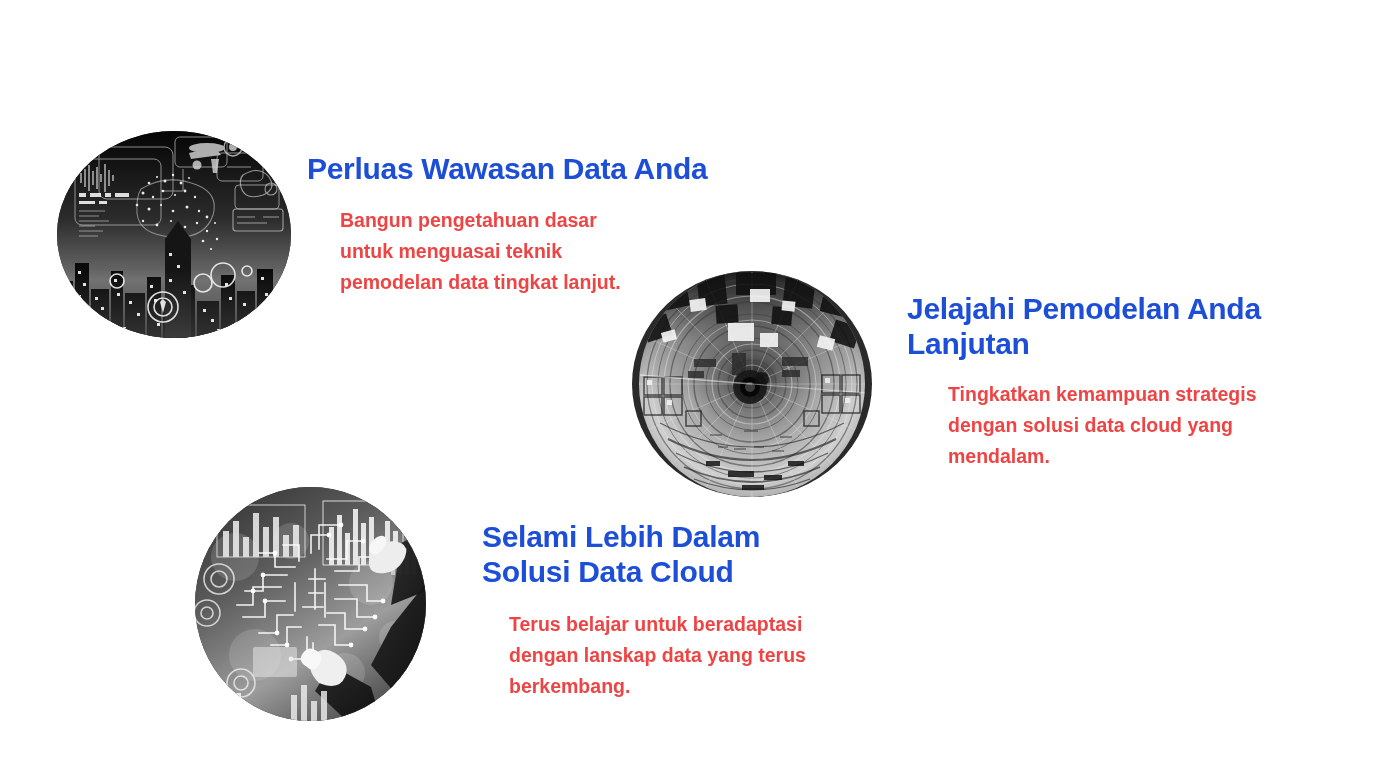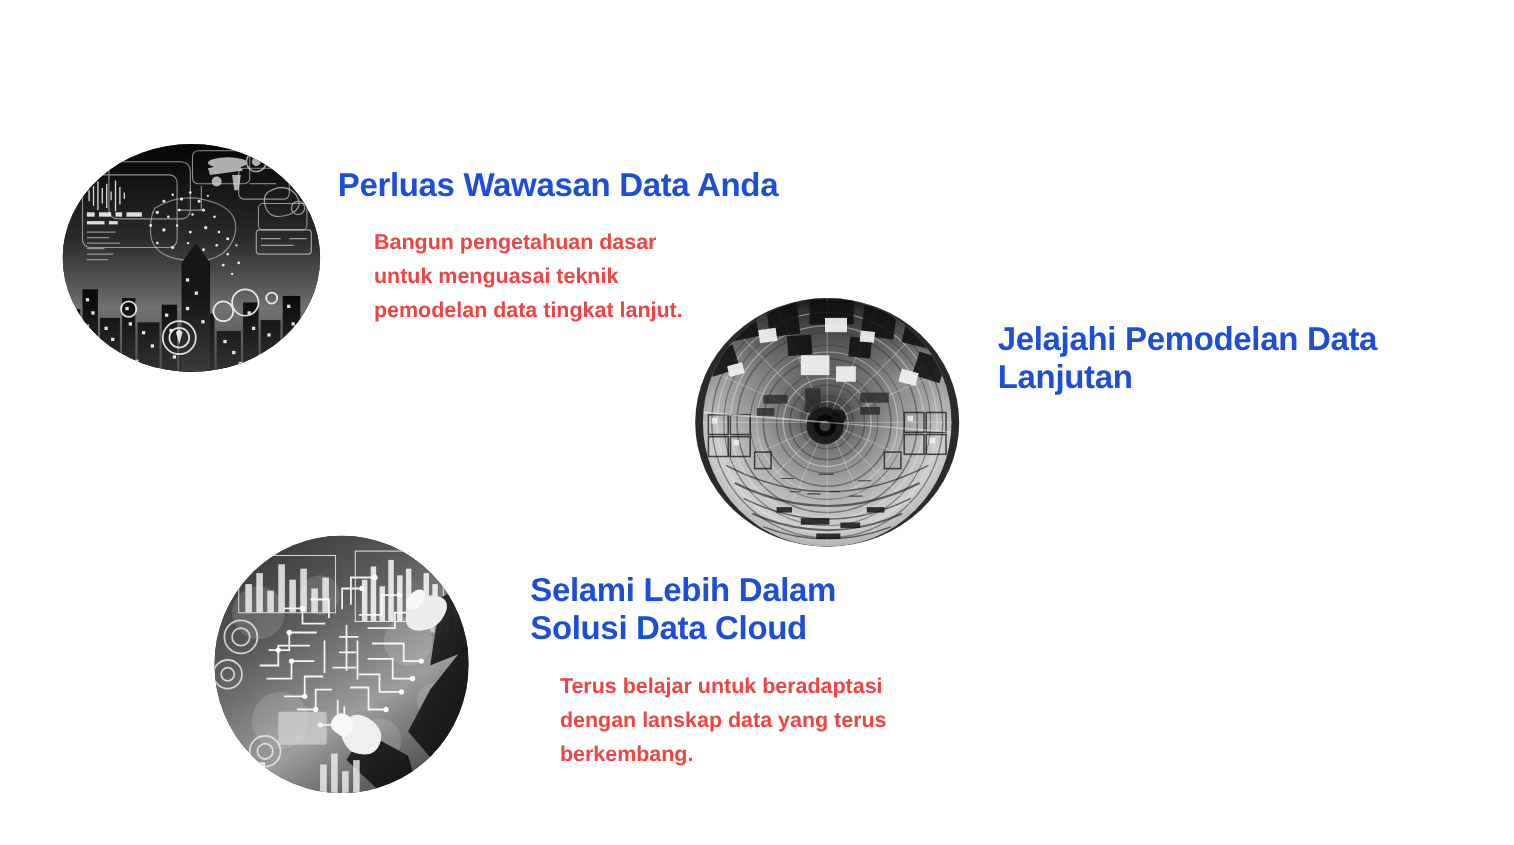"Jelajahi Pemodelan Data" div.block-heading { text: Data -> Anda }
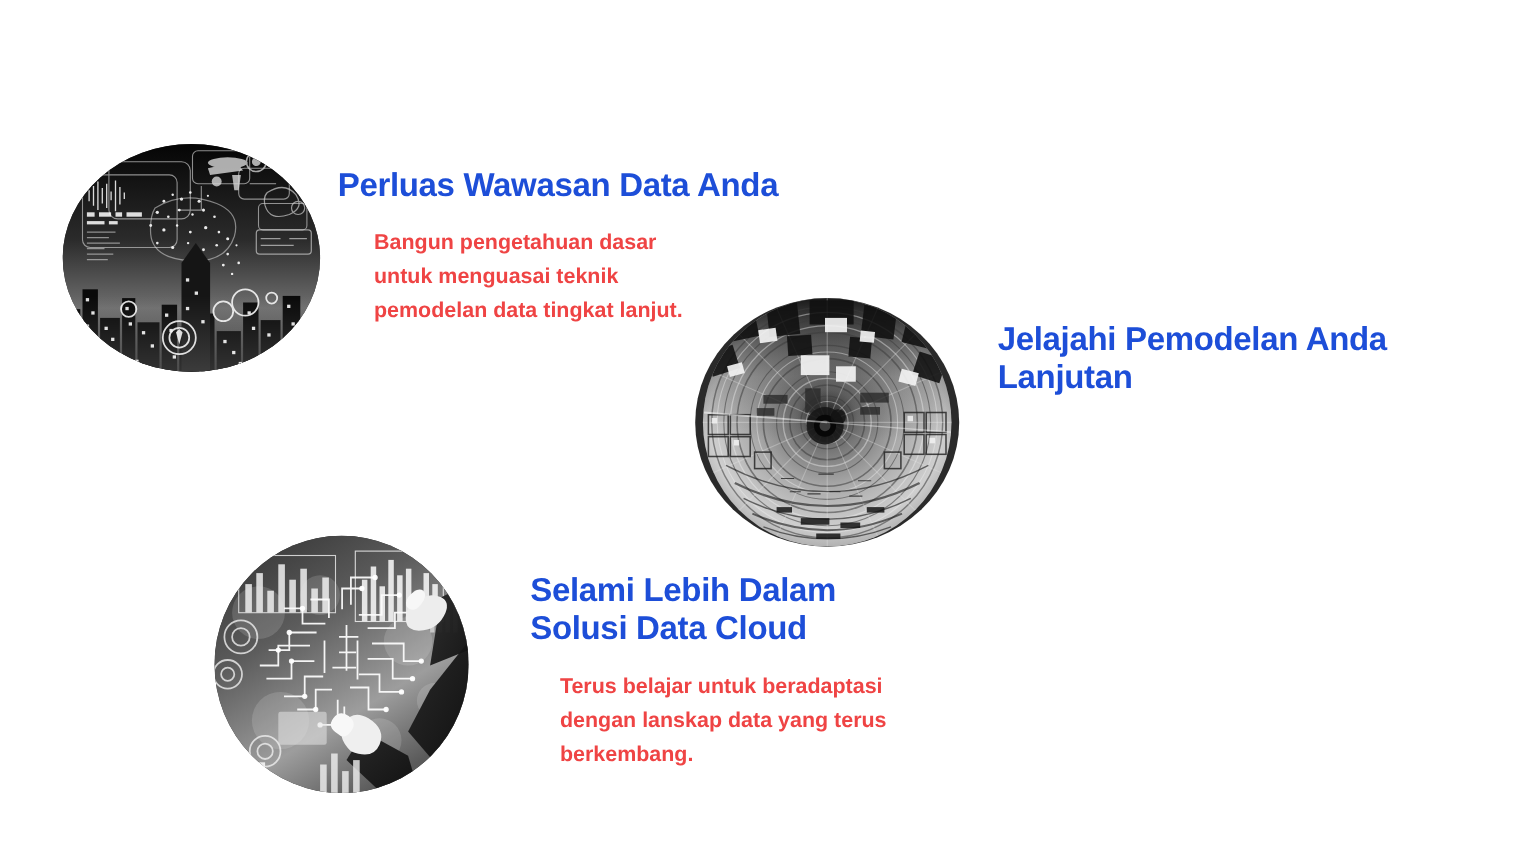"Tingkatkan kemampuan strategis" div.block-body { html: none -> <div>Tingkatkan kemampuan strategis dengan solusi data cloud yang mendalam.</div> }
